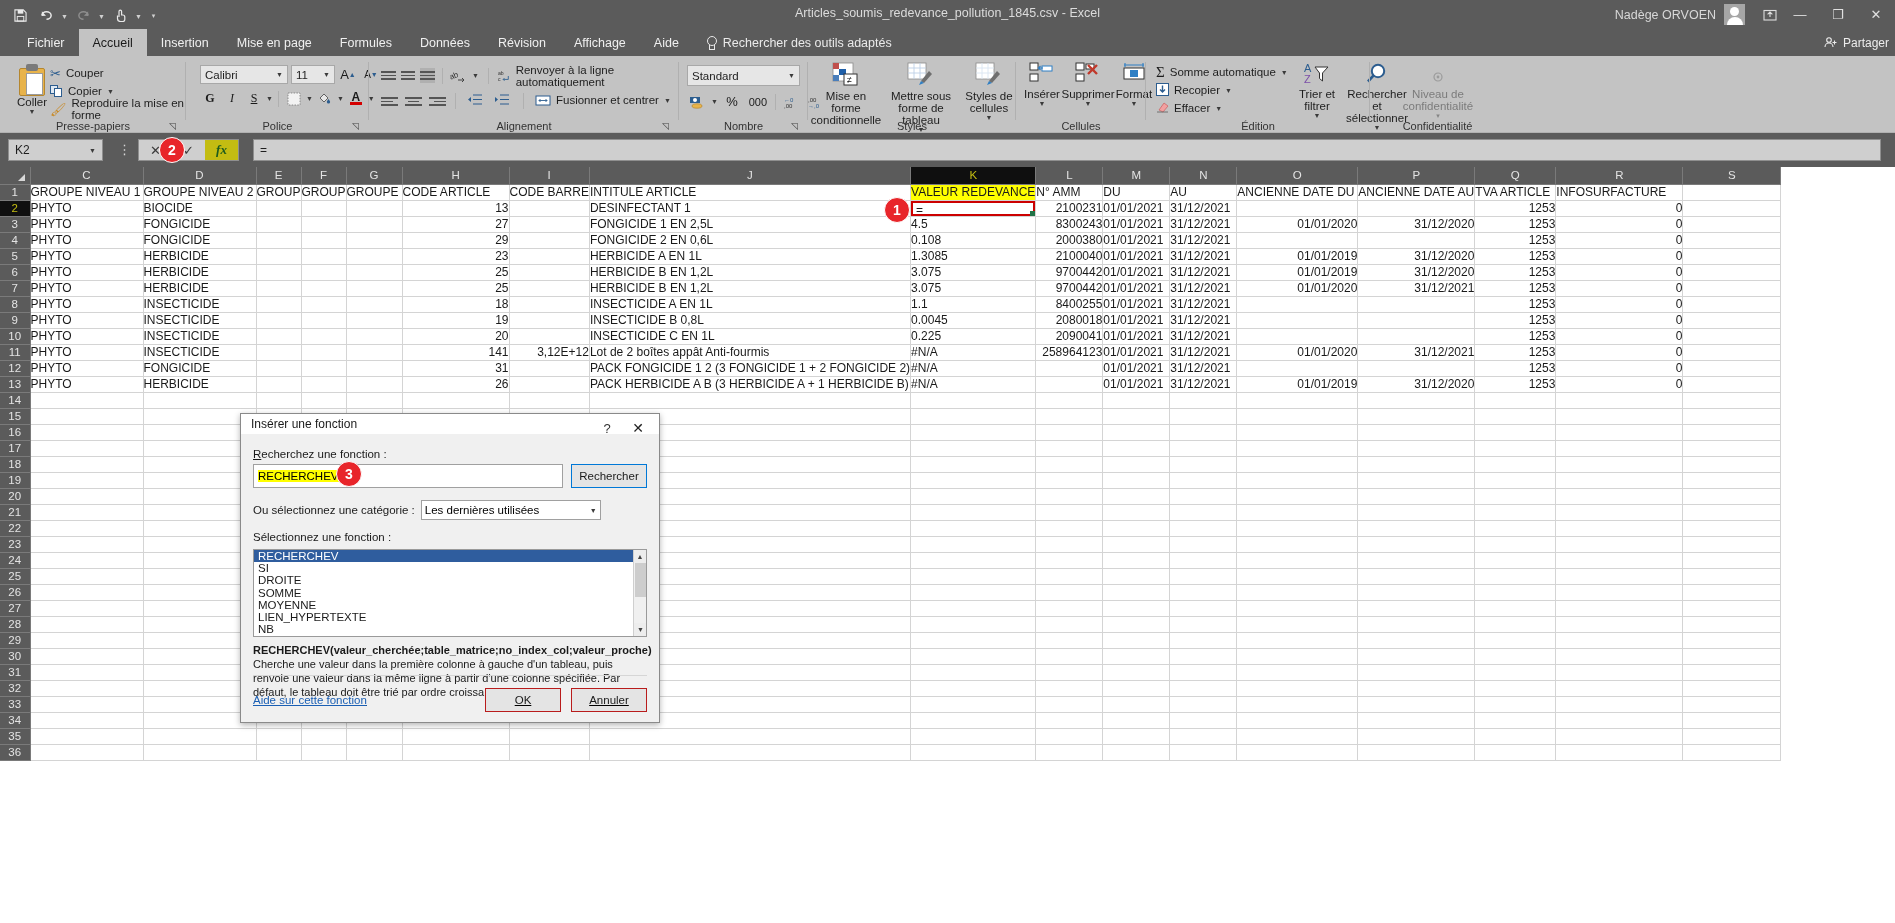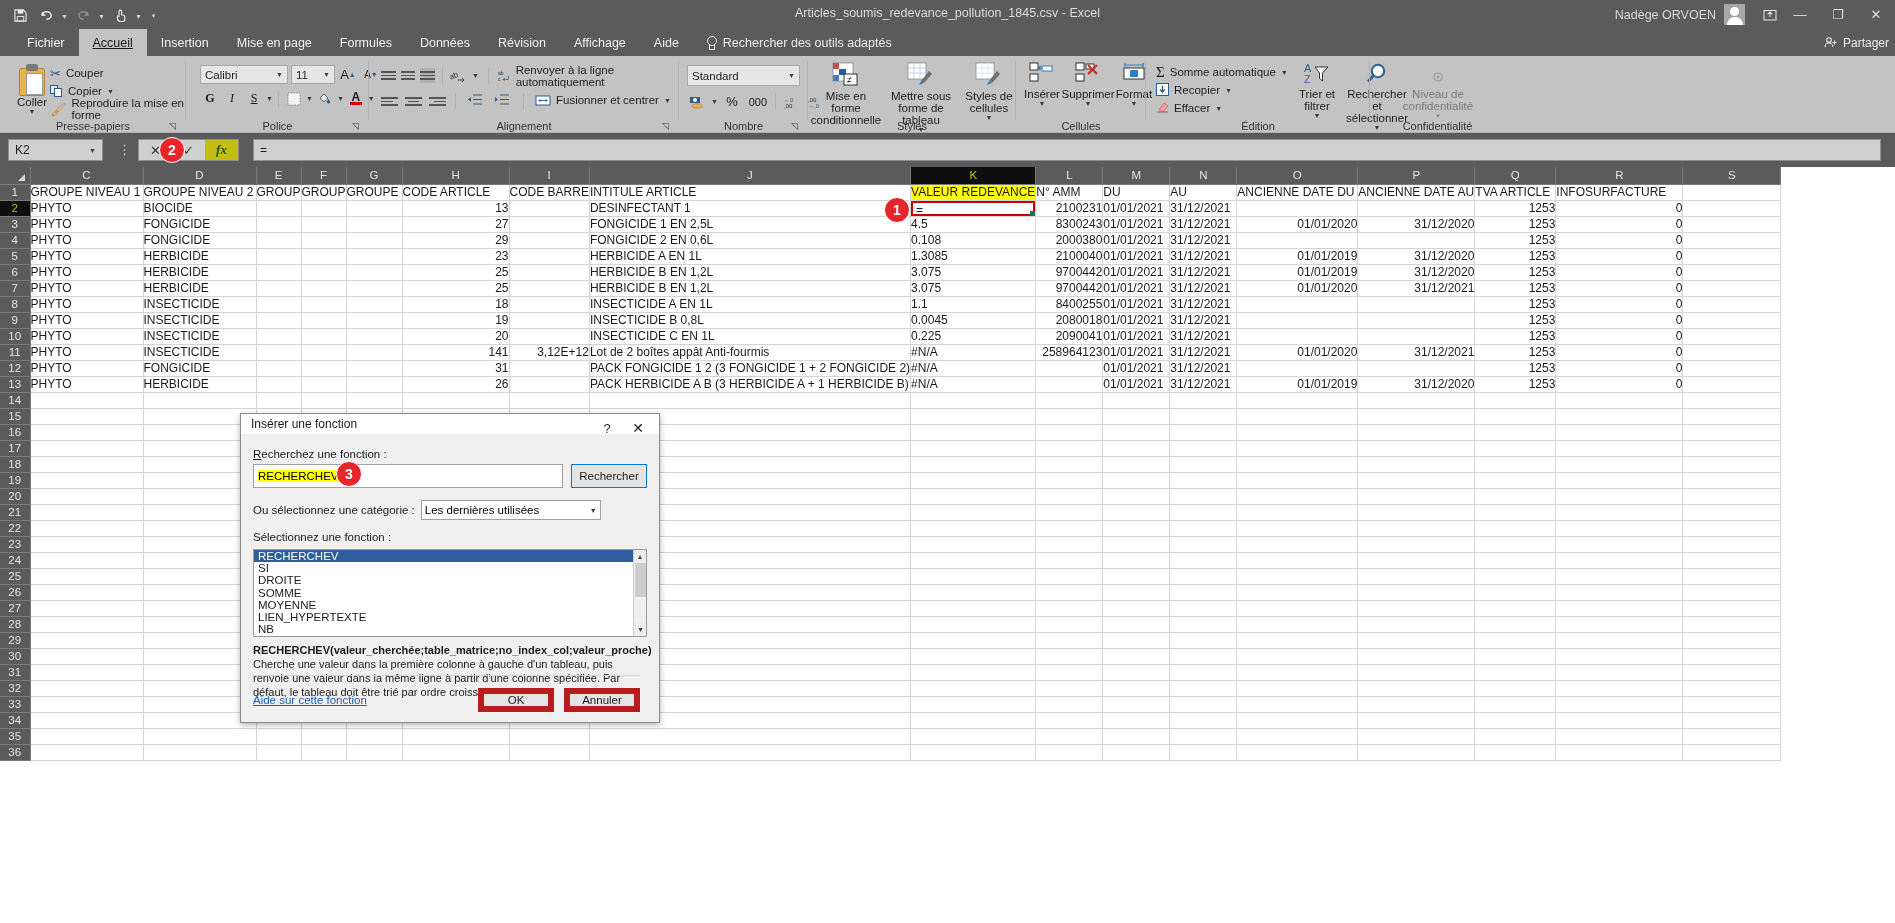"Accueil" .tab.active { text-decoration: underline -> none }
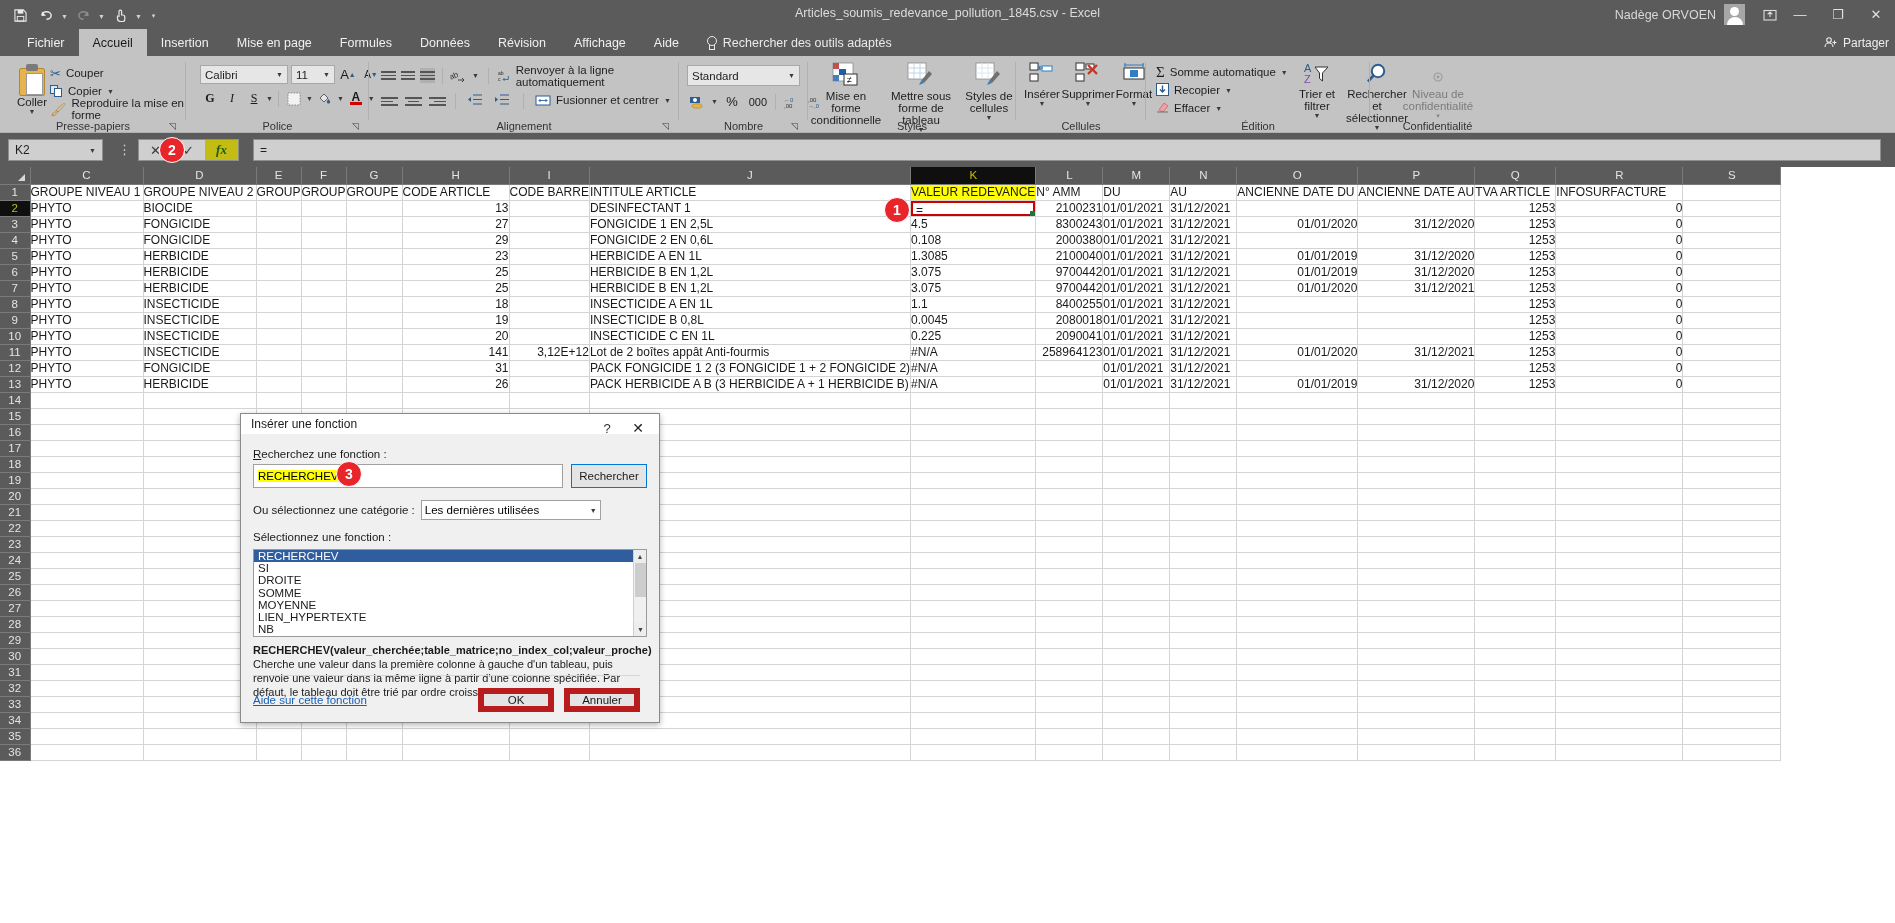"Aide sur cette fonction" .dlg-foot { right: 19px -> 12px; text-decoration: none -> underline }
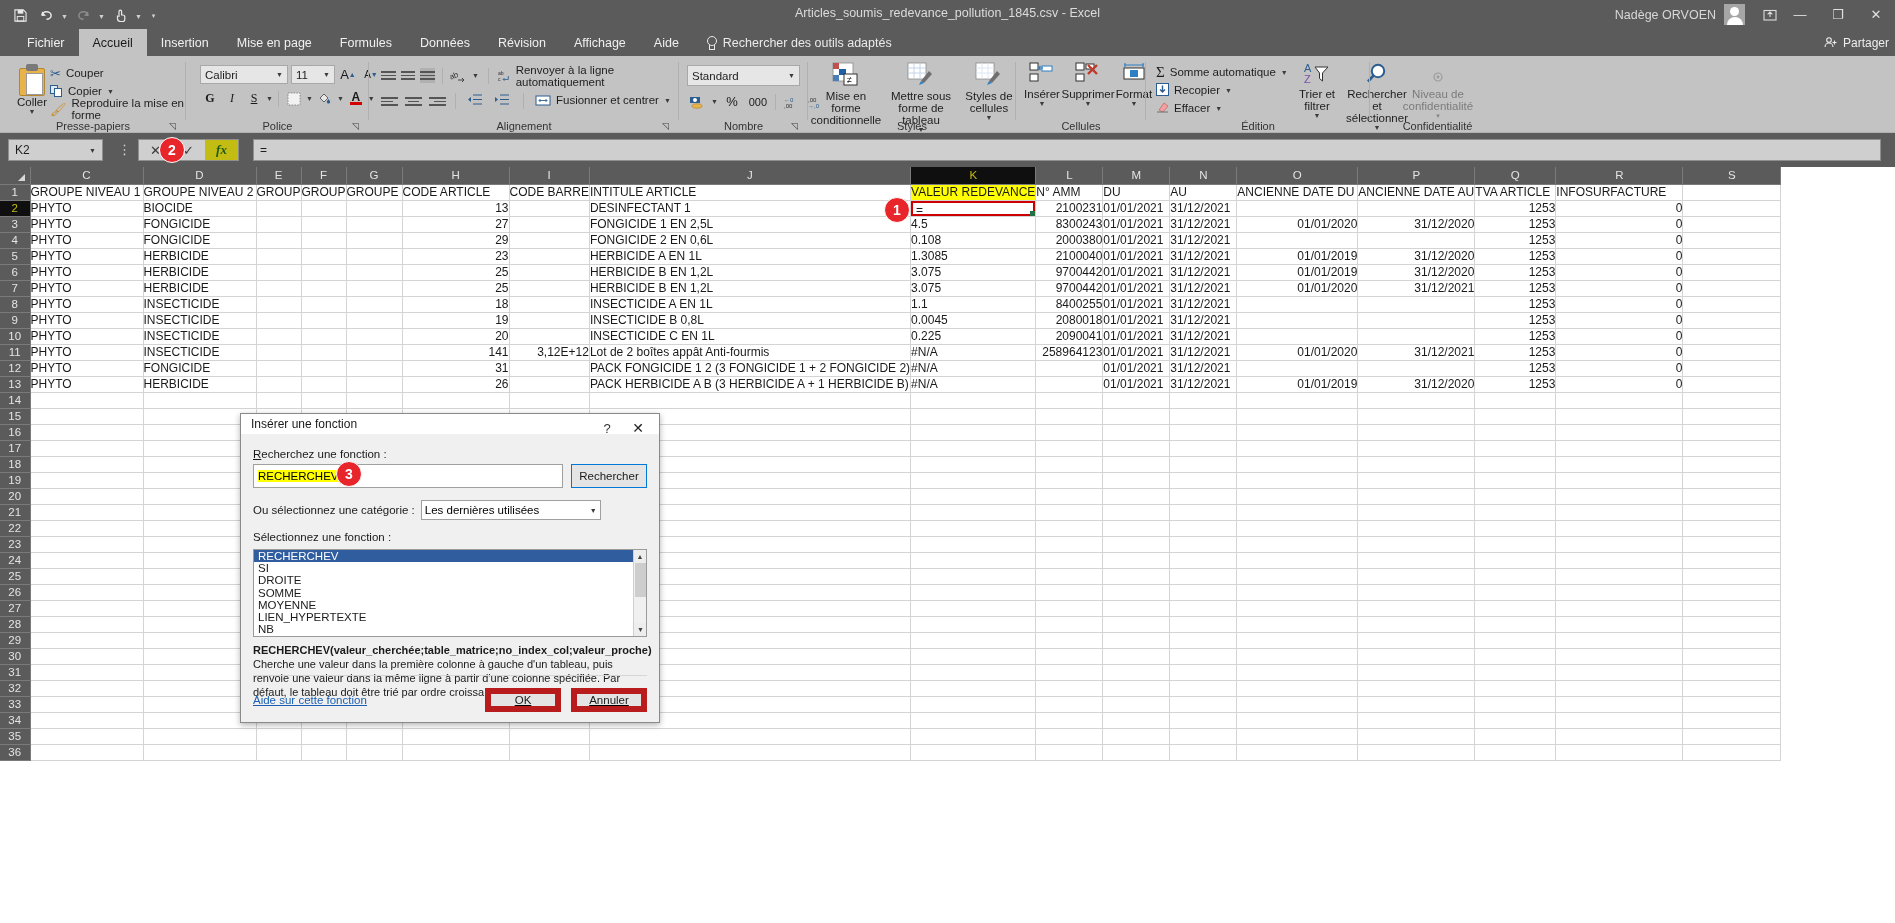"OK" .btn { border: 6px solid #b91c1c -> 1px solid #b91c1c }
